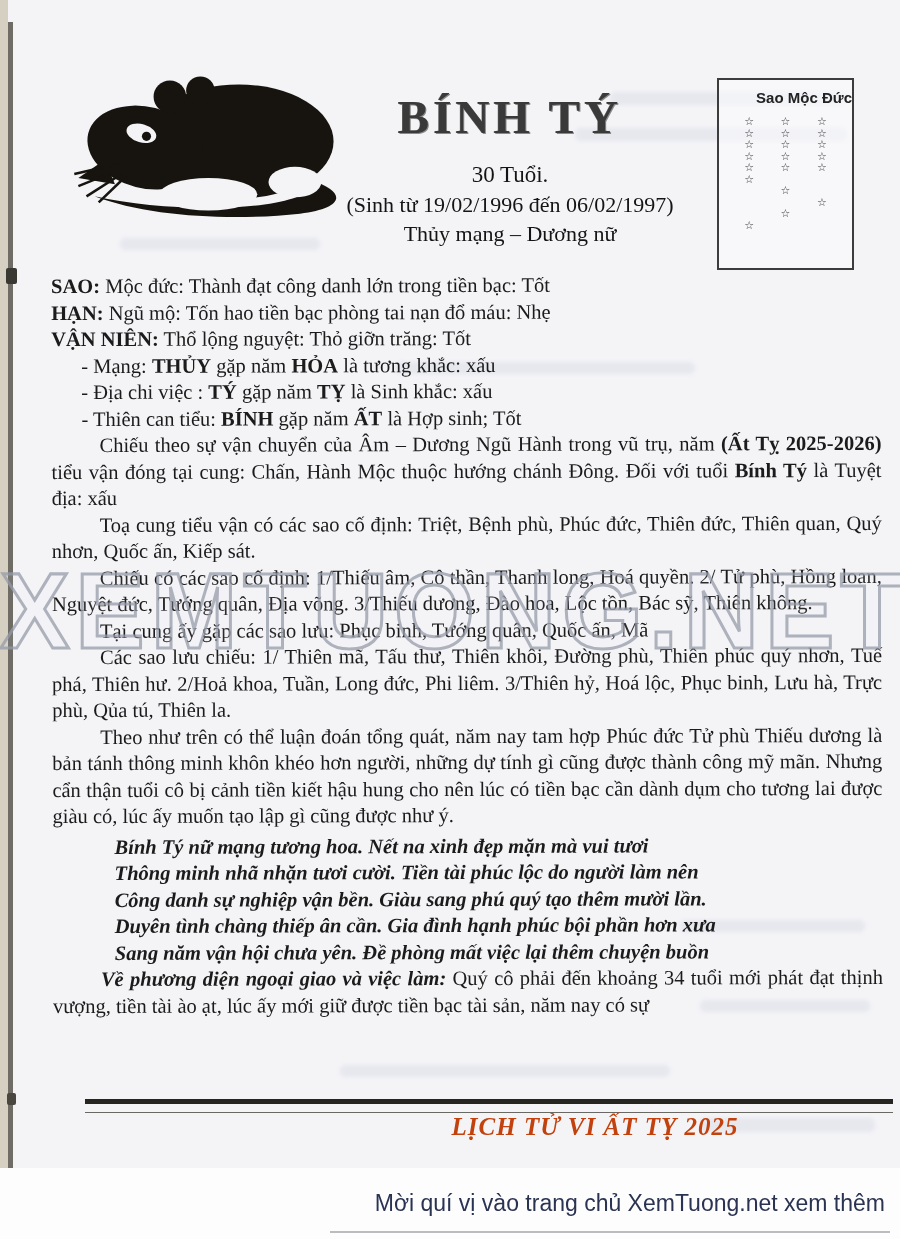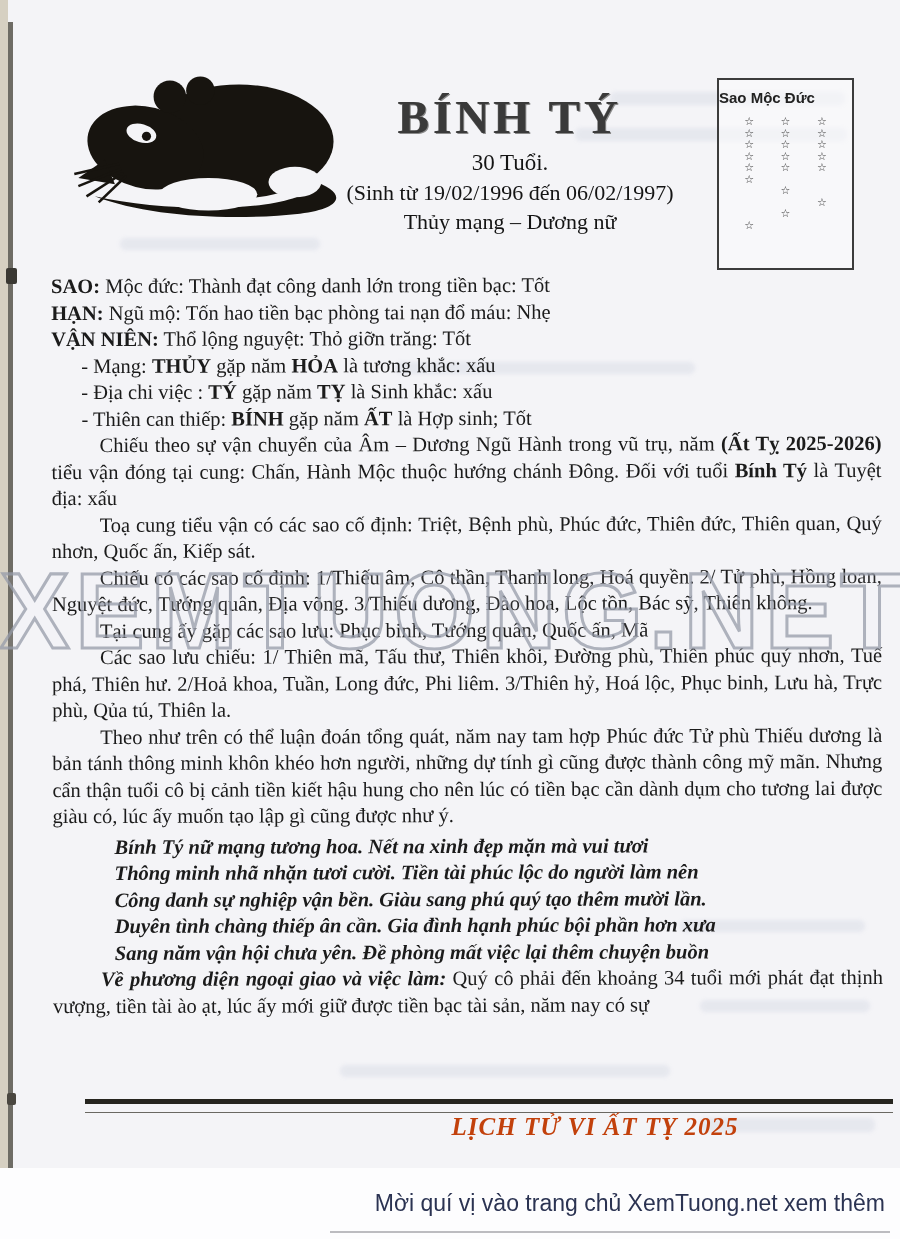"Sao Mộc Đức" .starbox-title { text-align: left -> right }
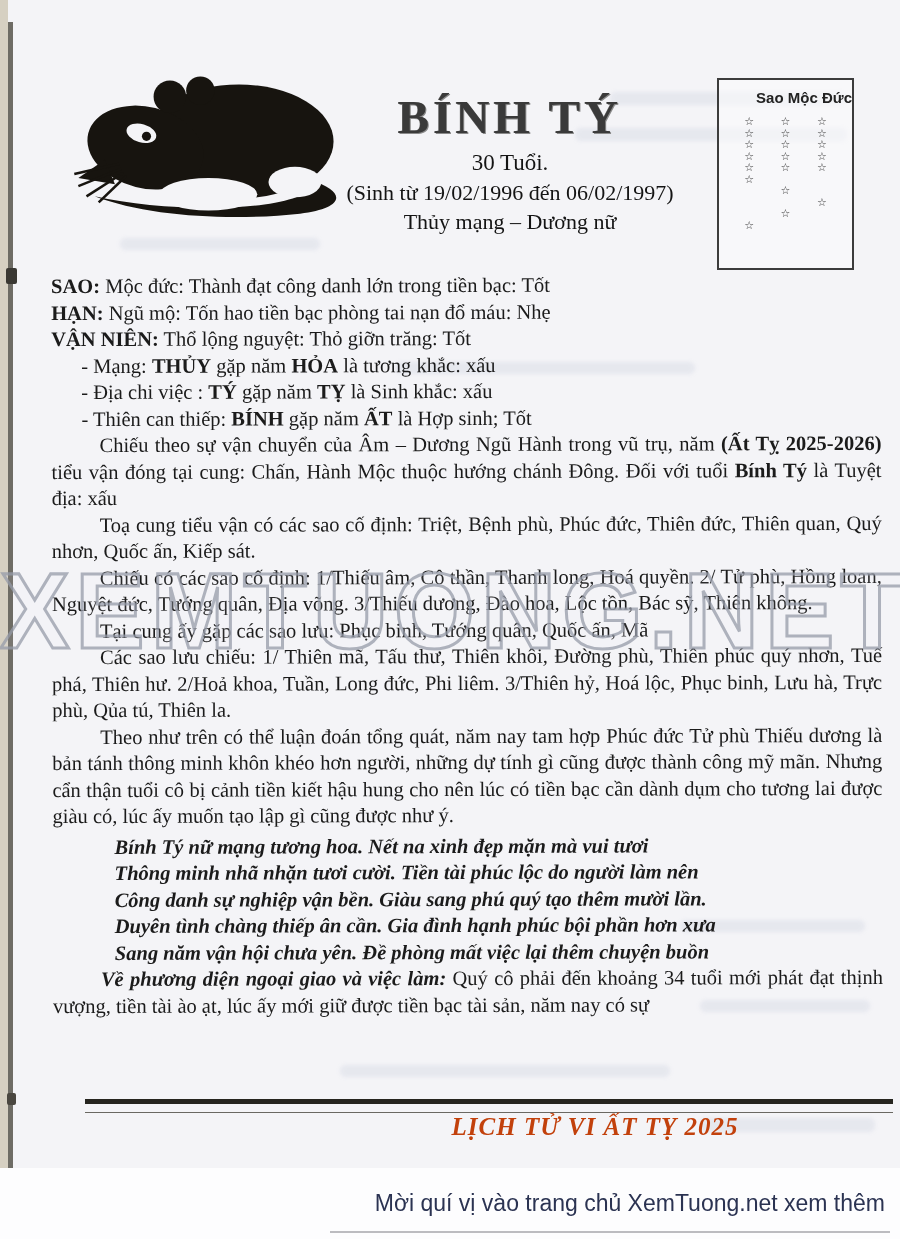"30 Tuổi." .age-line { margin-top: 4px -> 16px }
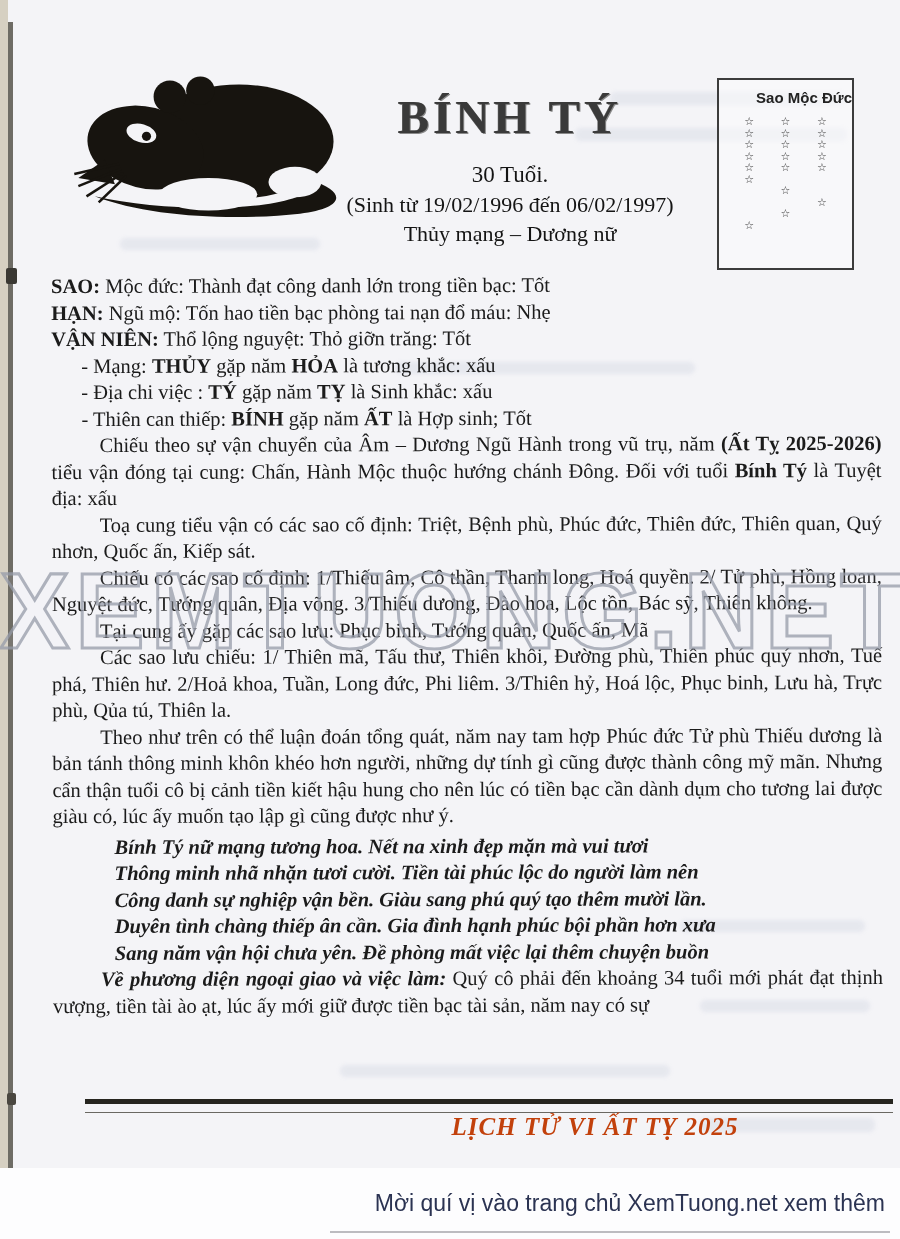"- Thiên can thiếp:" span { text: thiếp -> tiểu }
